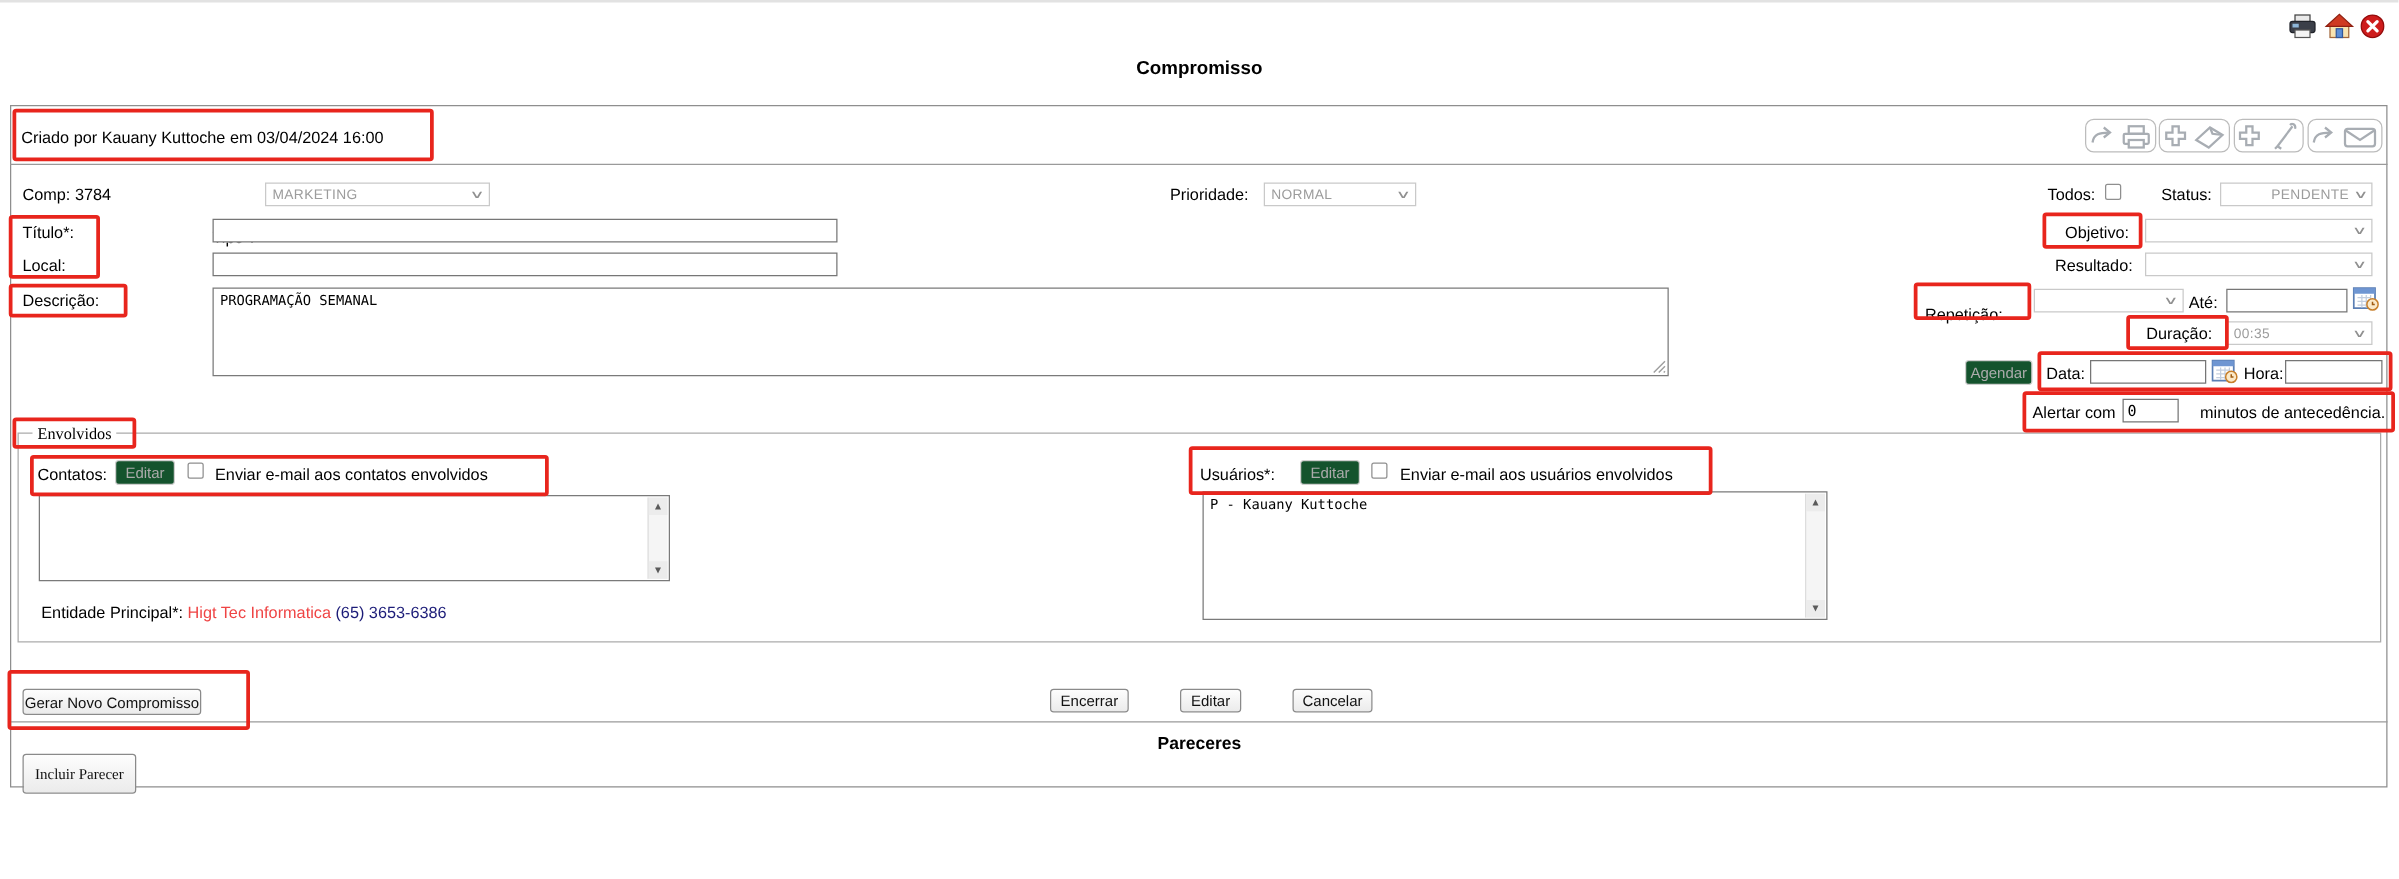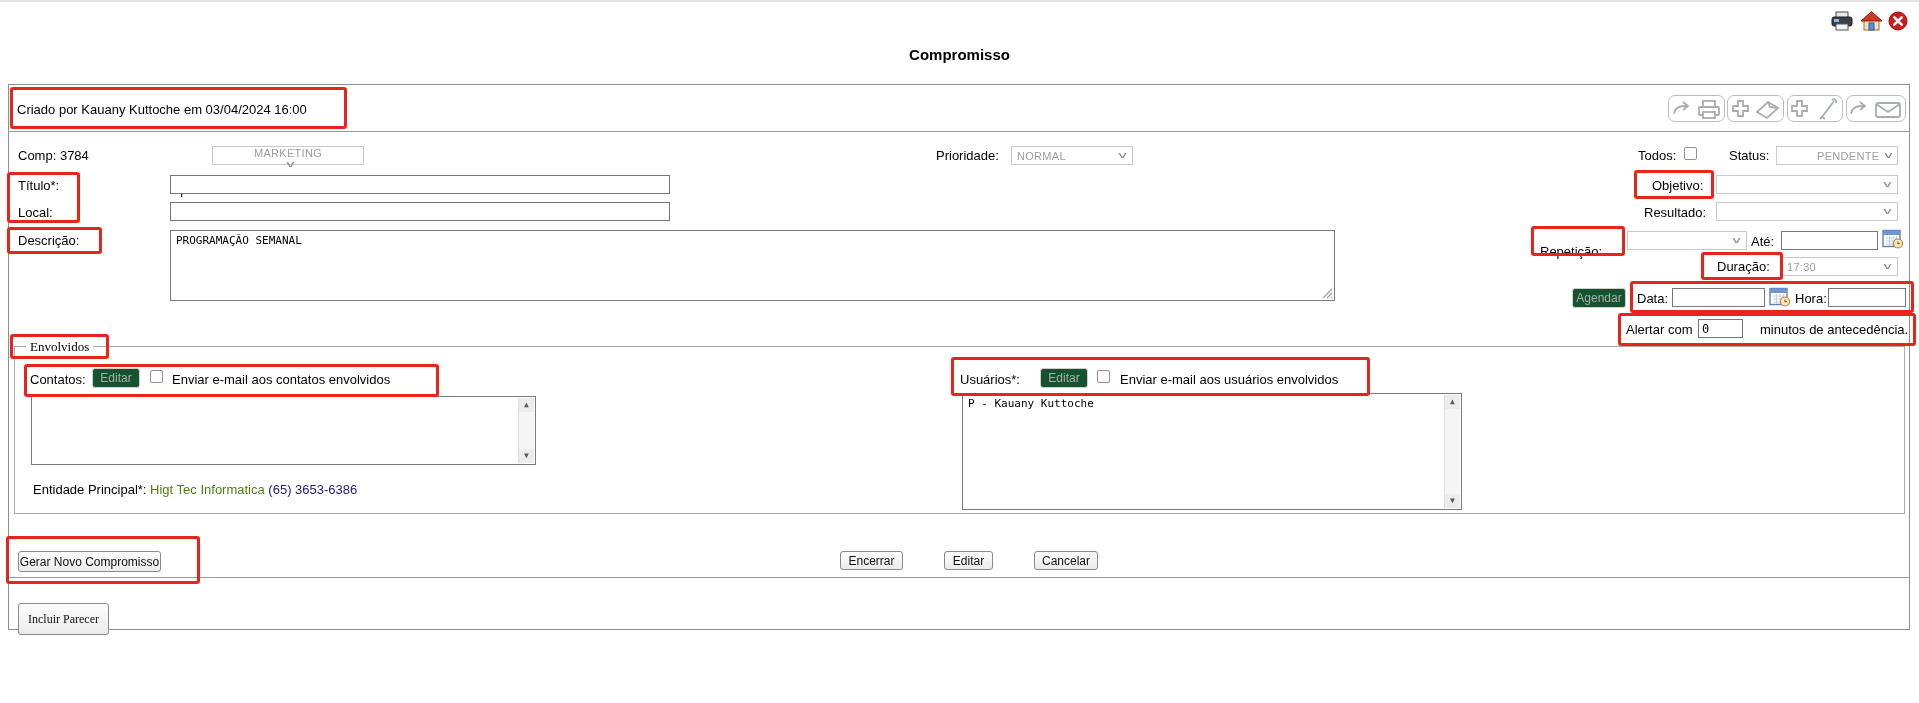"MARKETING" div.abs { flex-direction: column -> none; width: 152px -> 180px }
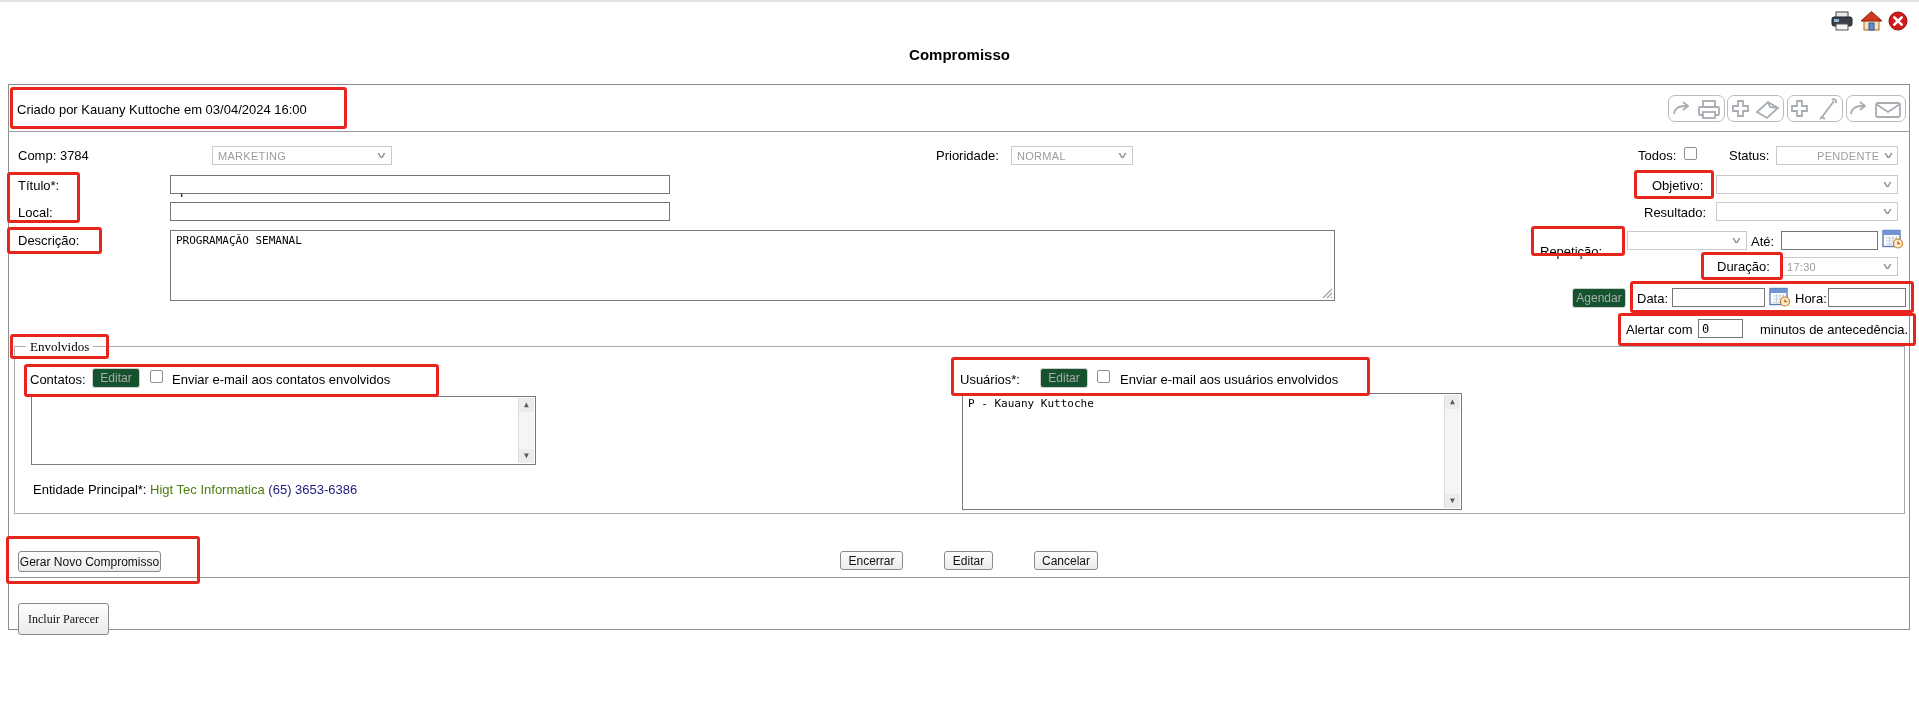"17:30" span { text: 17:30 -> 00:35 }
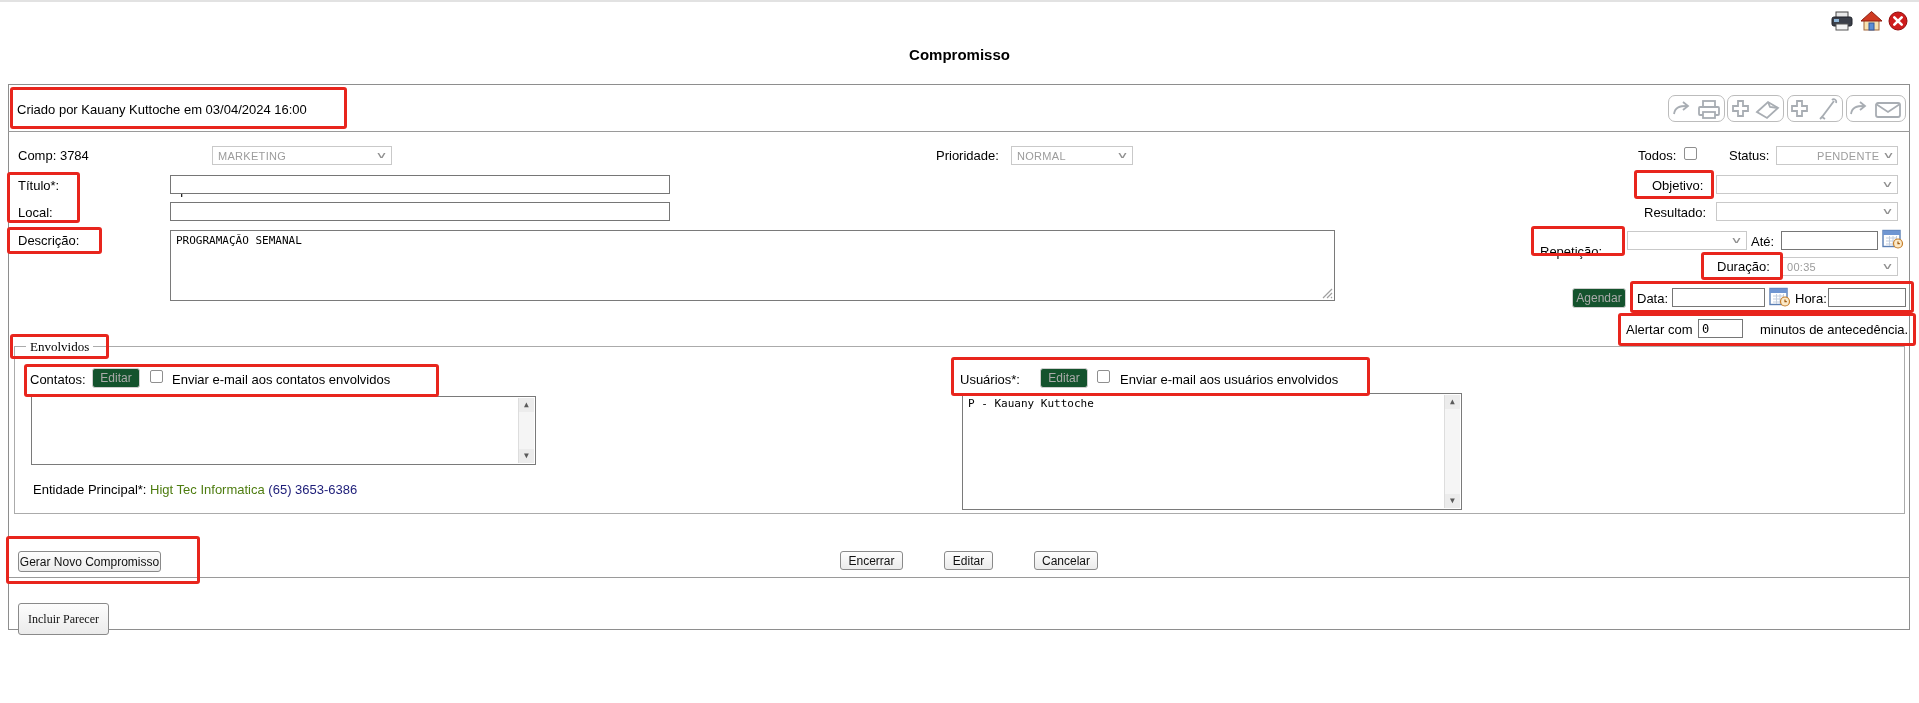"P - Kauany Kuttoche" div.abs { height: 117px -> 103px }
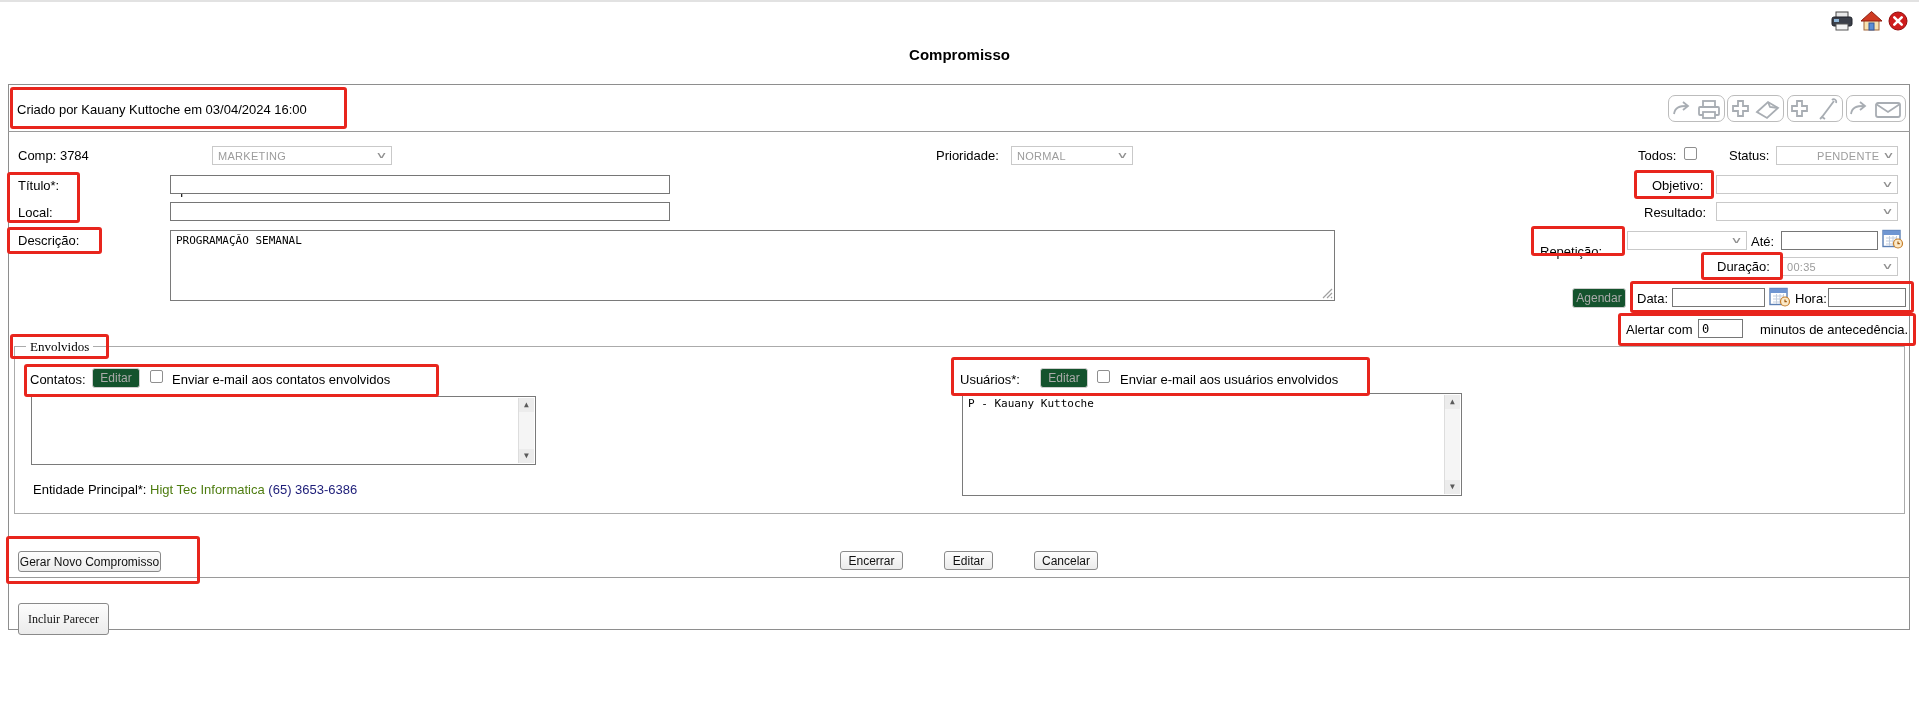"Higt Tec Informatica" a.link { color: #4d7c0f -> #ef4444 }
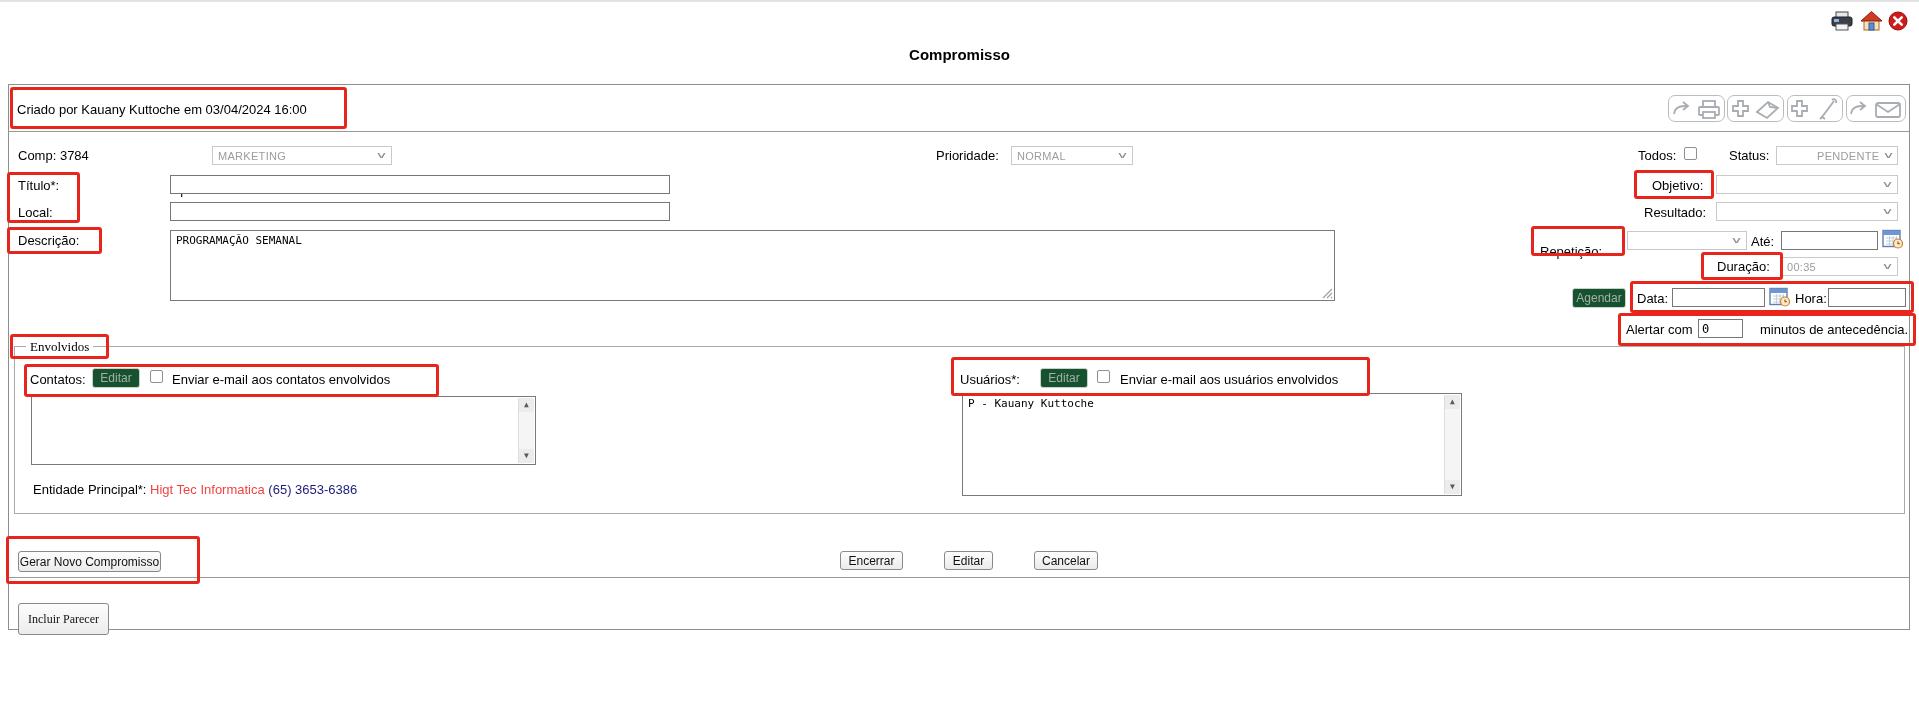"Pareceres" div.abs { html: none -> <div>Pareceres</div> }
